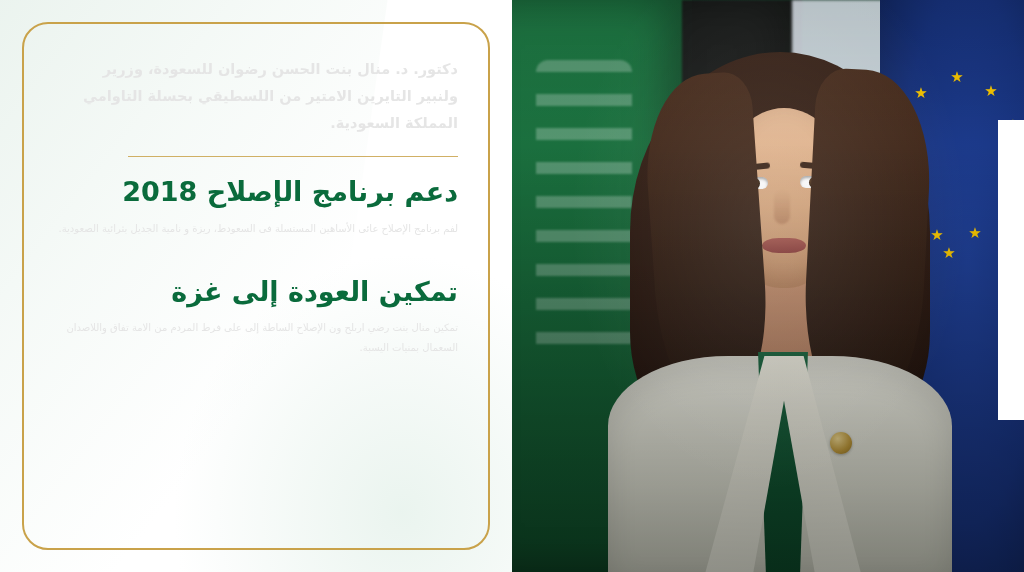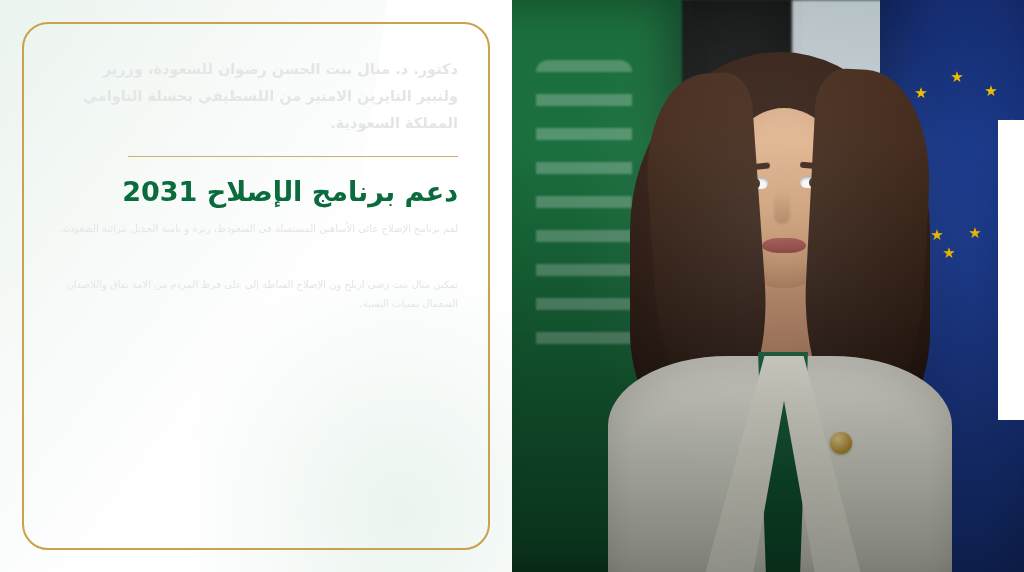"دعم برنامج الإصلاح 2031" h2.s-title { text: 2031 -> 2018 }
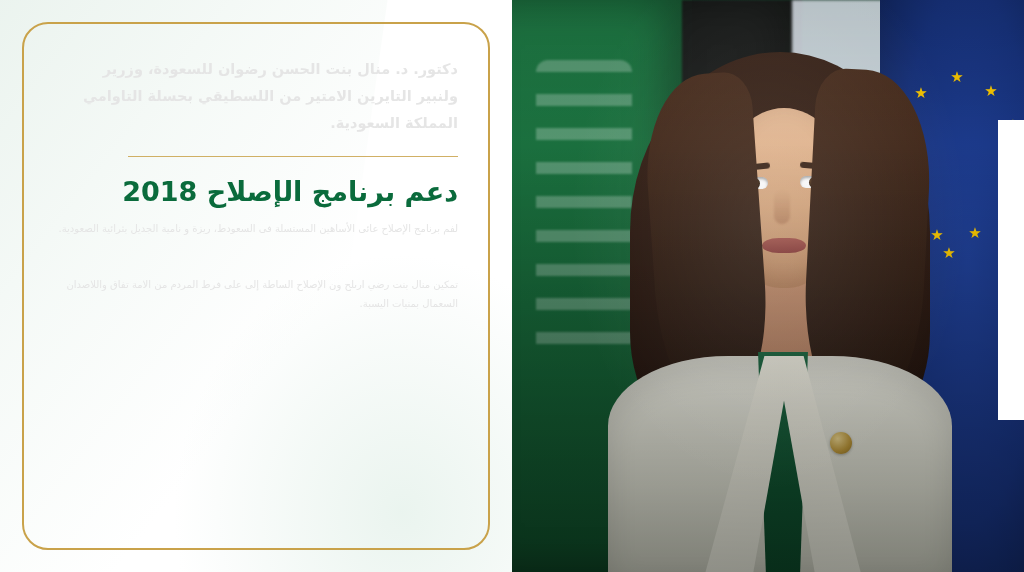"تمكين العودة إلى غزة" h2.s-title { html: none -> <h2>تمكين العودة إلى غزة</h2> }
